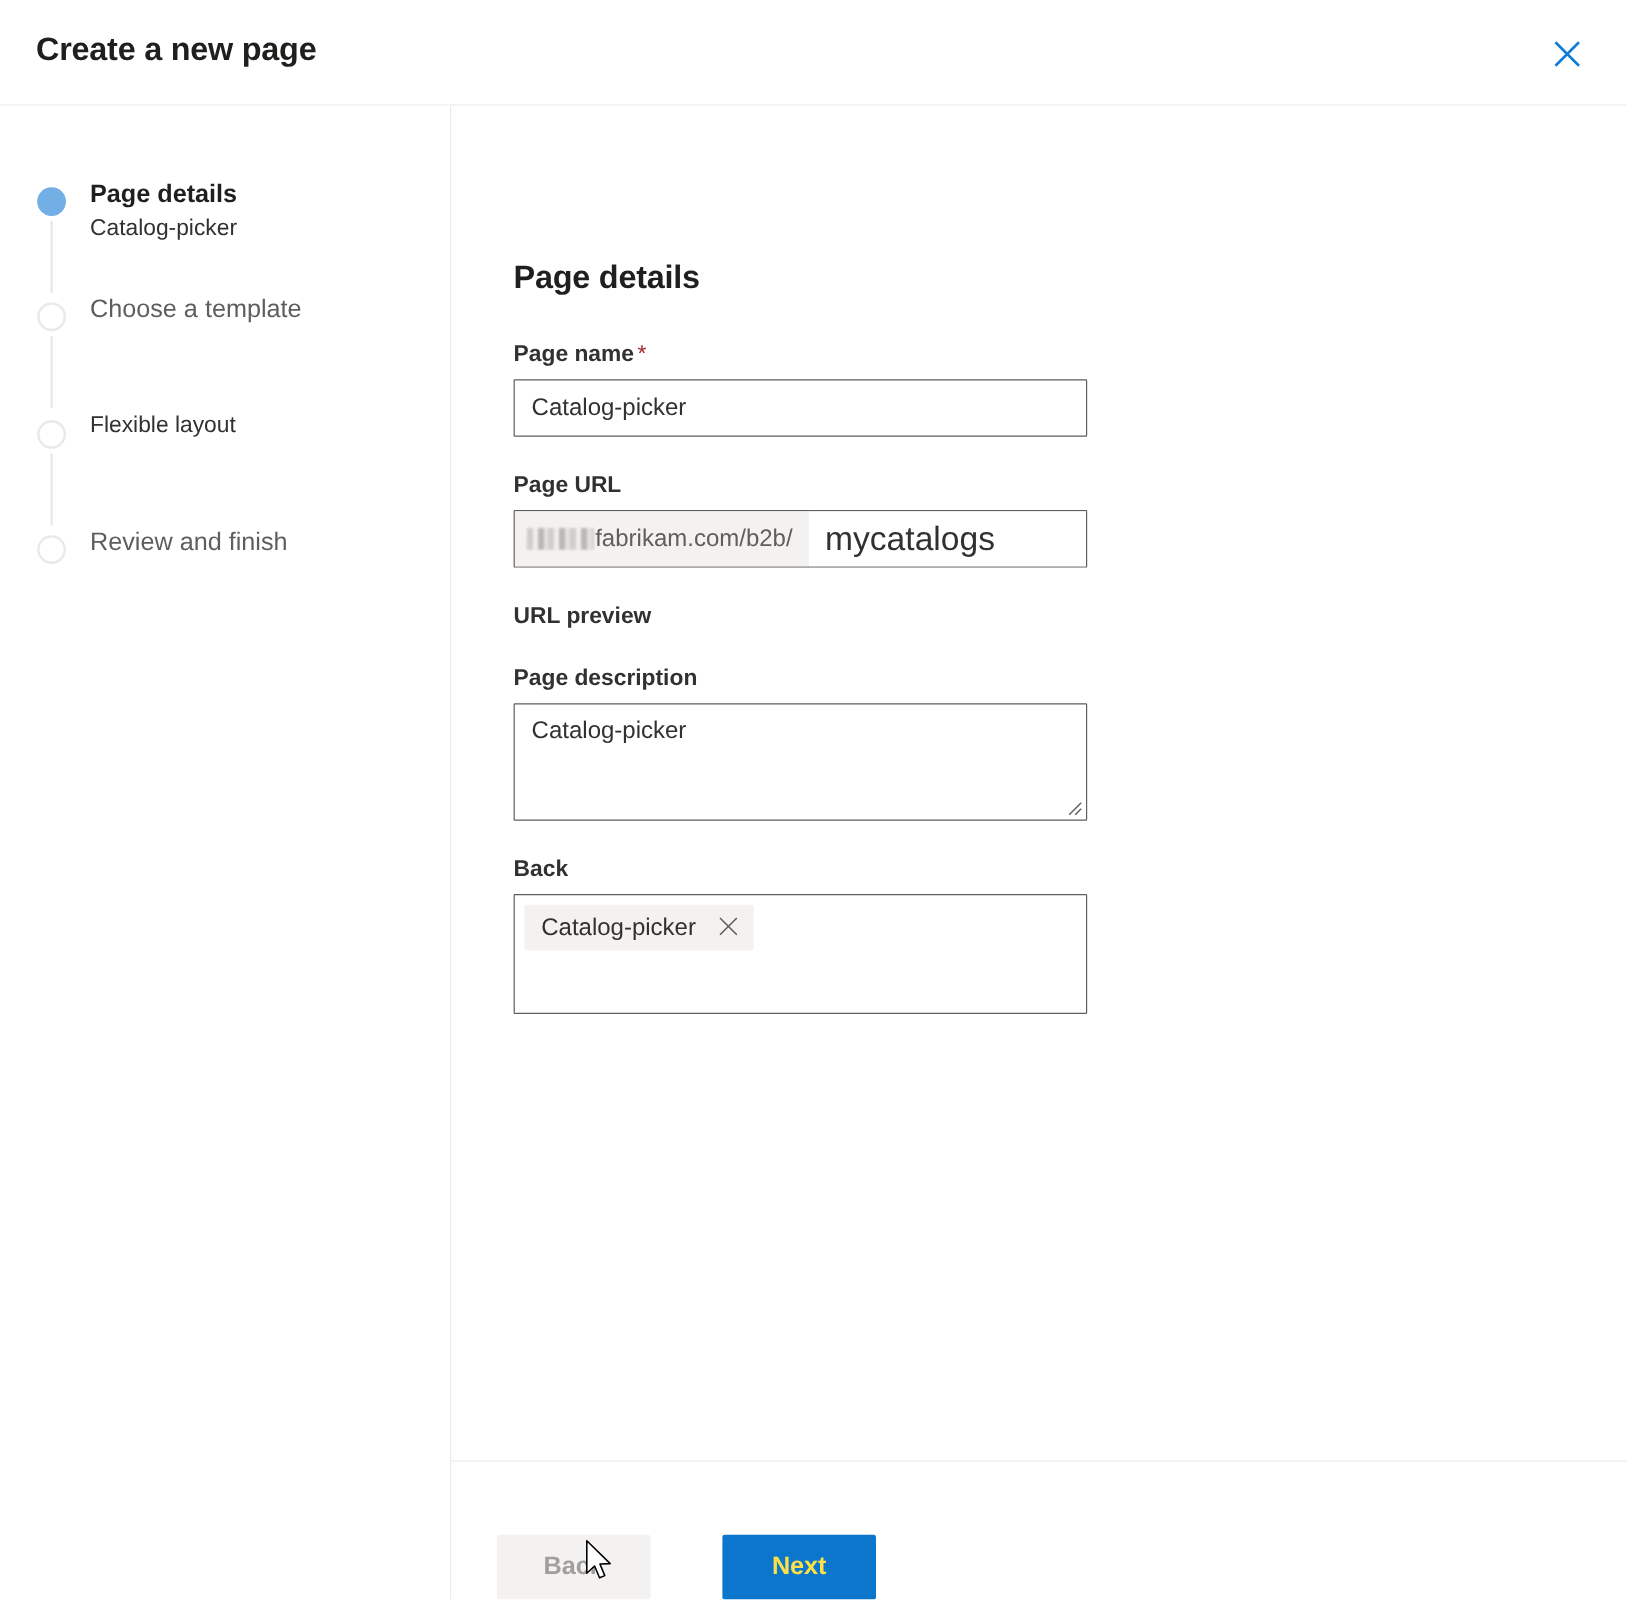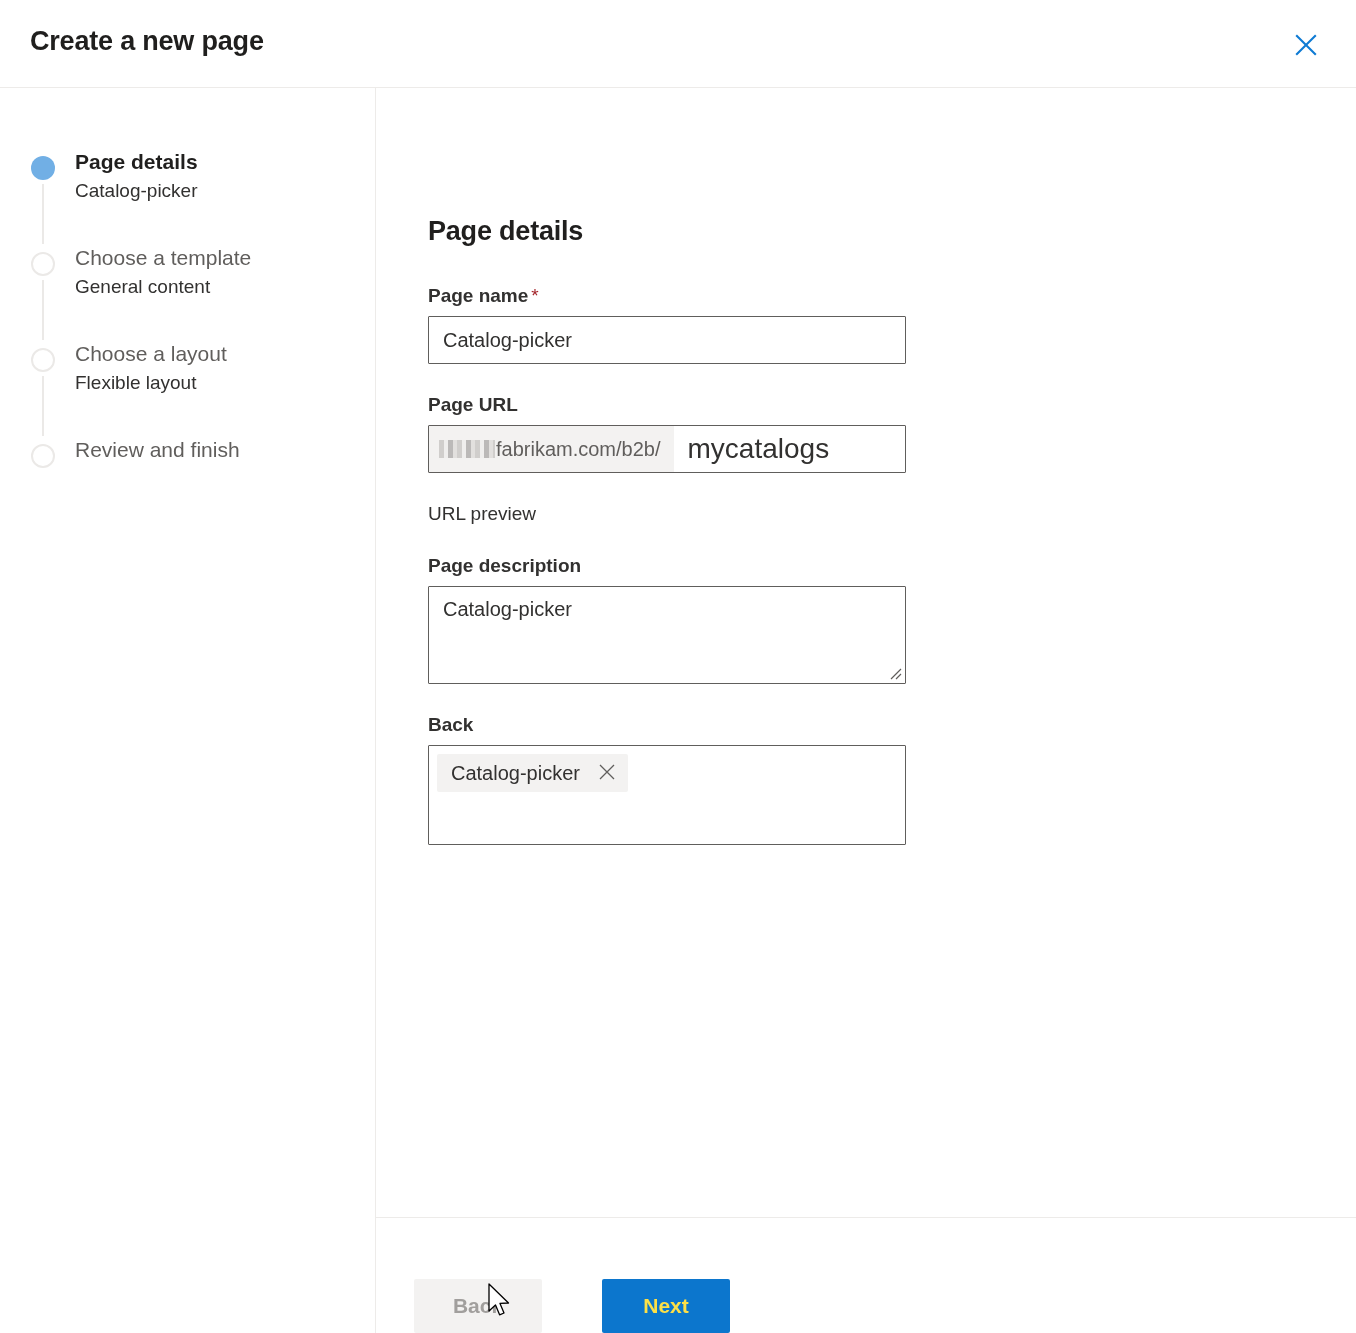"General content" div.step-sub { html: <div>General content</div> -> none }
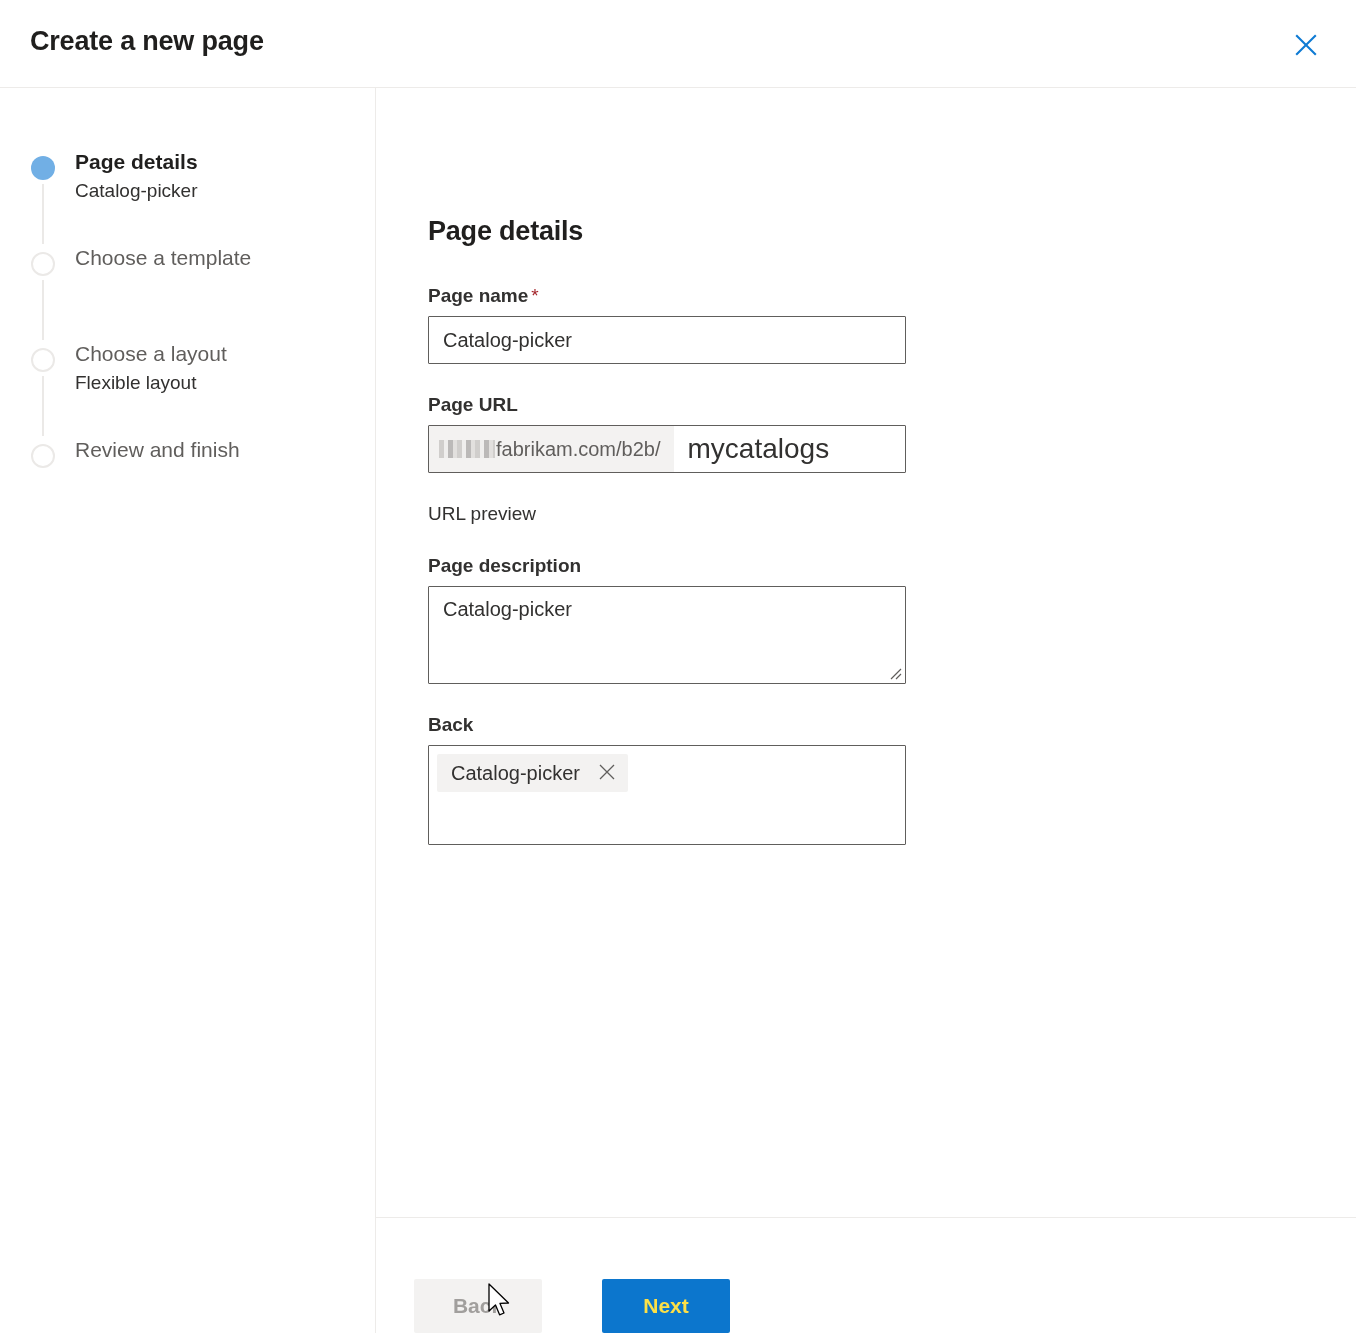"Choose a layout" div.step-title { html: <div>Choose a layout</div> -> none }
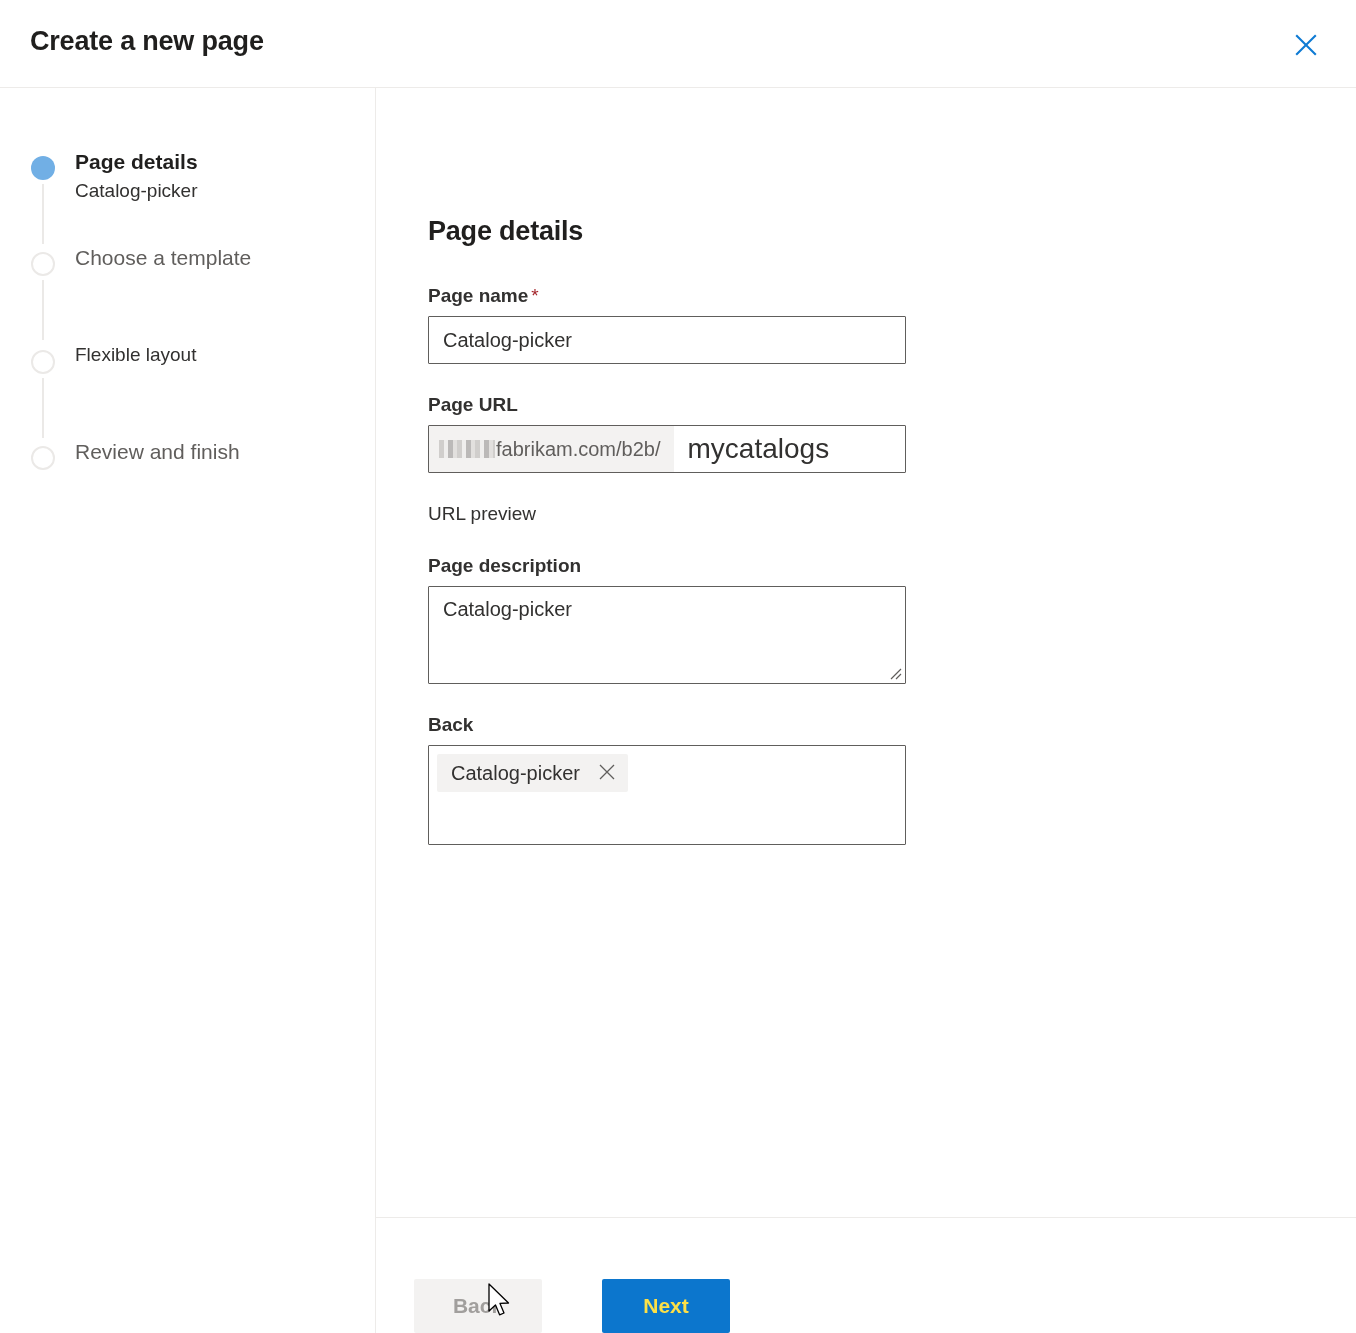"URL preview" .preview-label { font-weight: normal -> bold }
